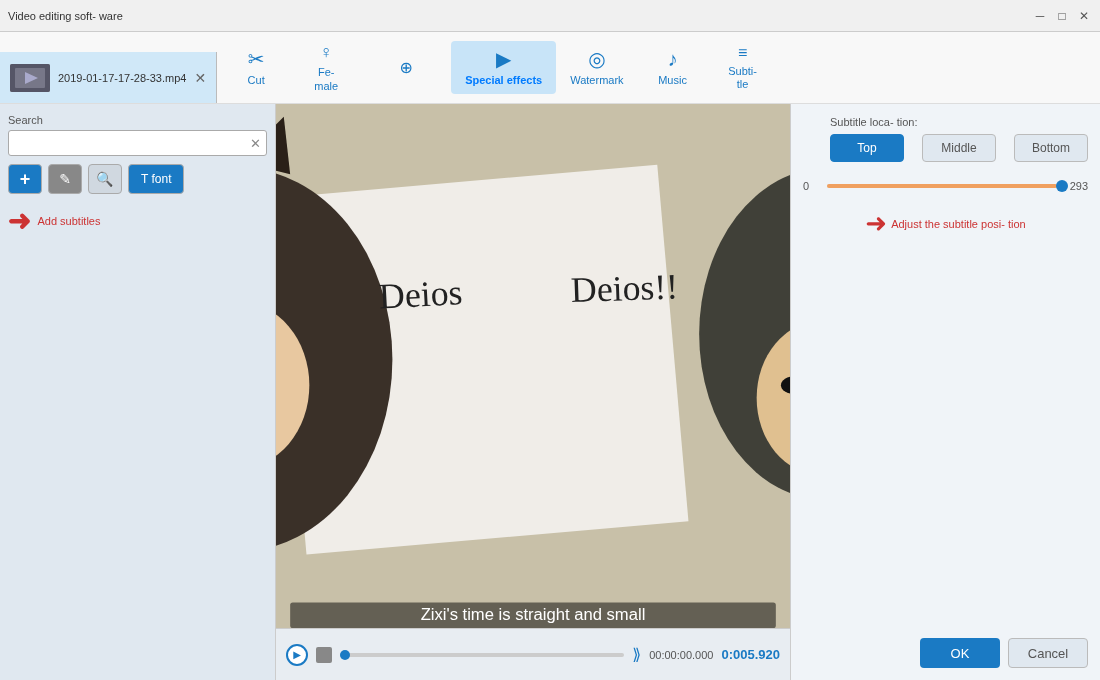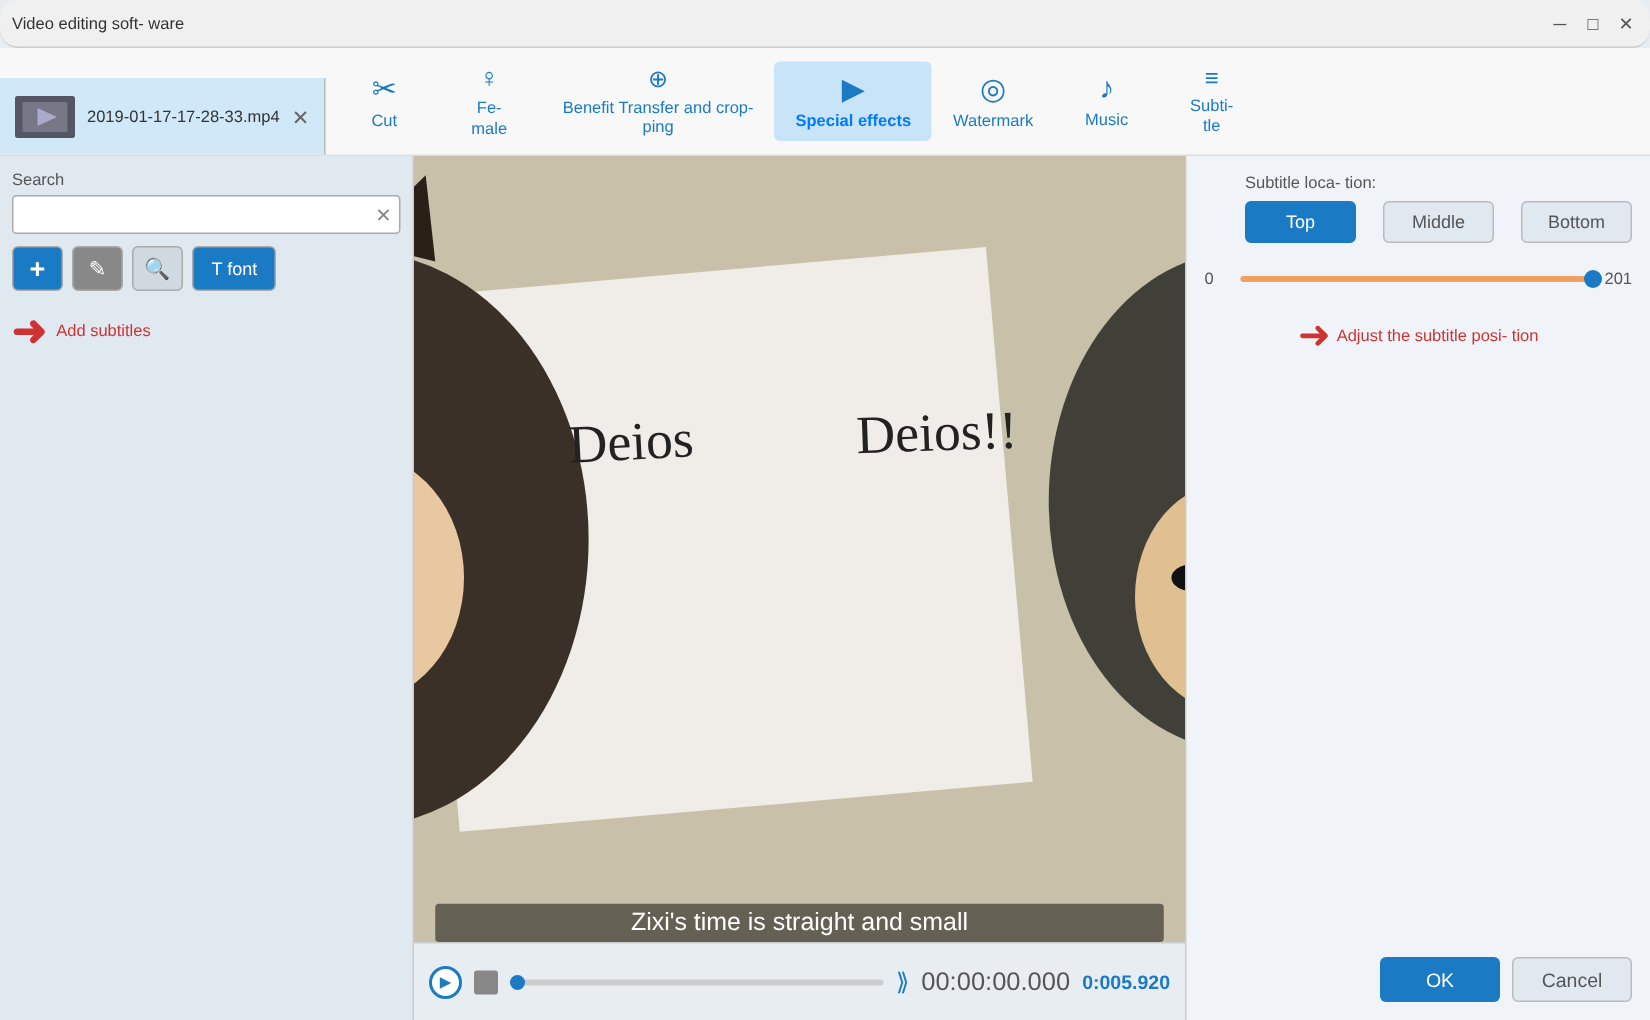"Video editing soft- ware" .title-bar { border-radius: 12px -> none }
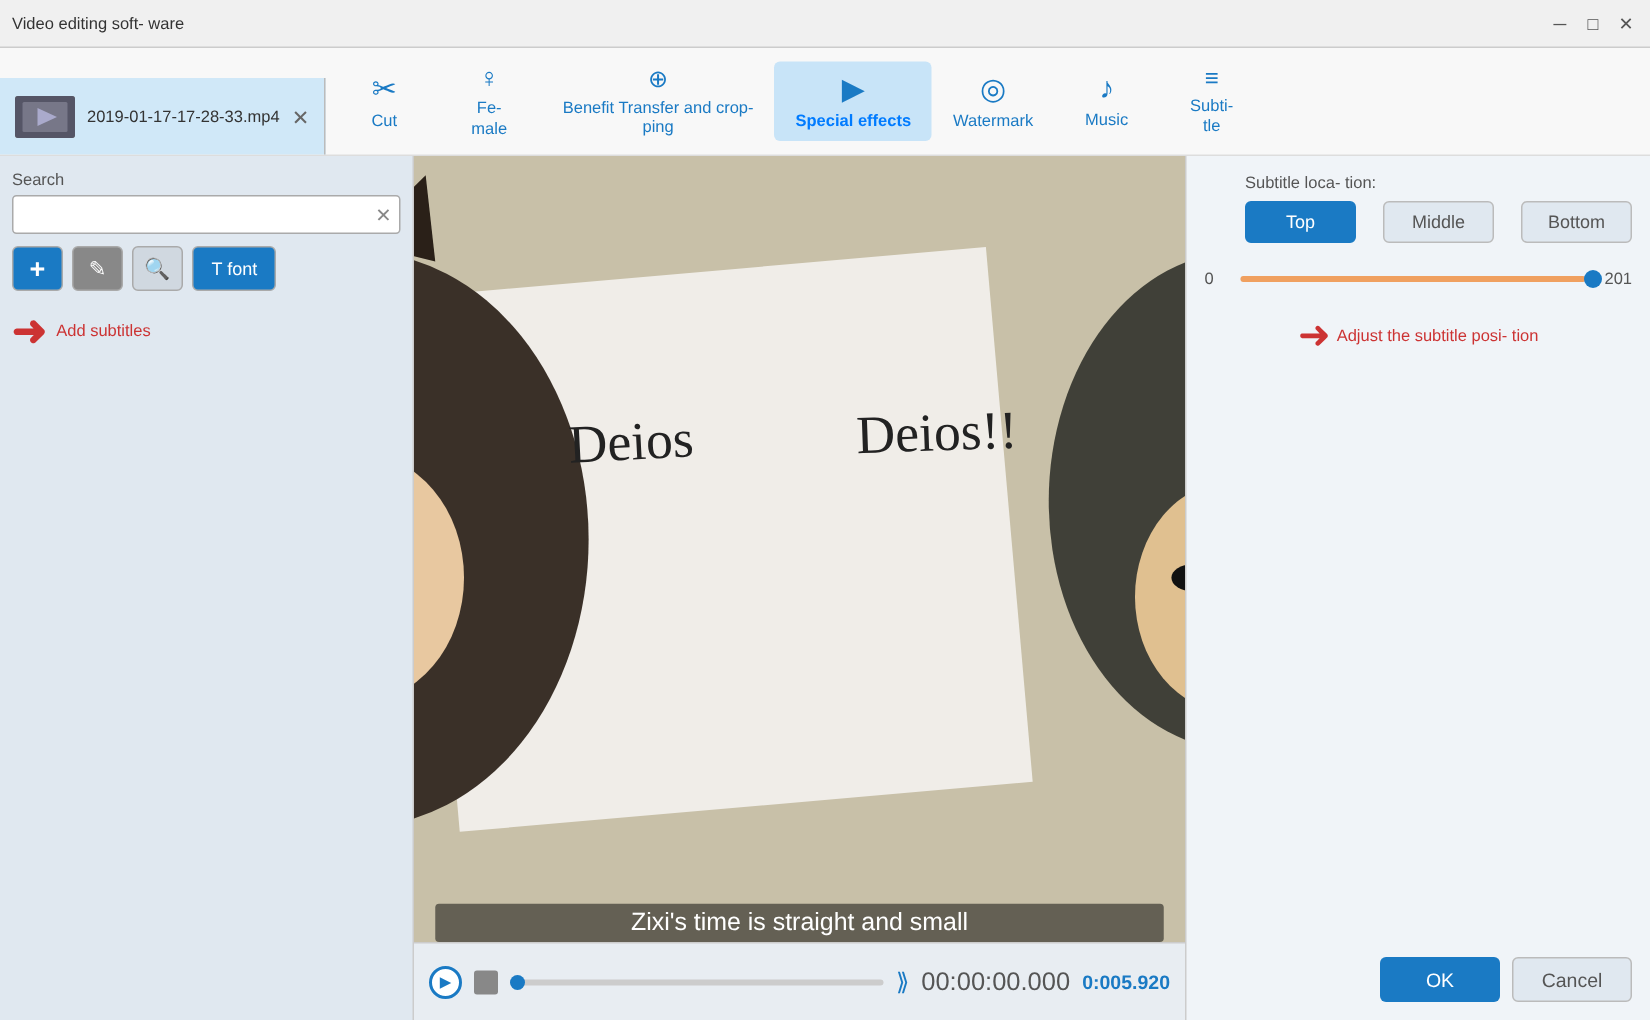"Benefit Transfer and crop-" span.toolbar-tab-label { html: <span>Benefit Transfer and crop-<br>ping</span> -> none }
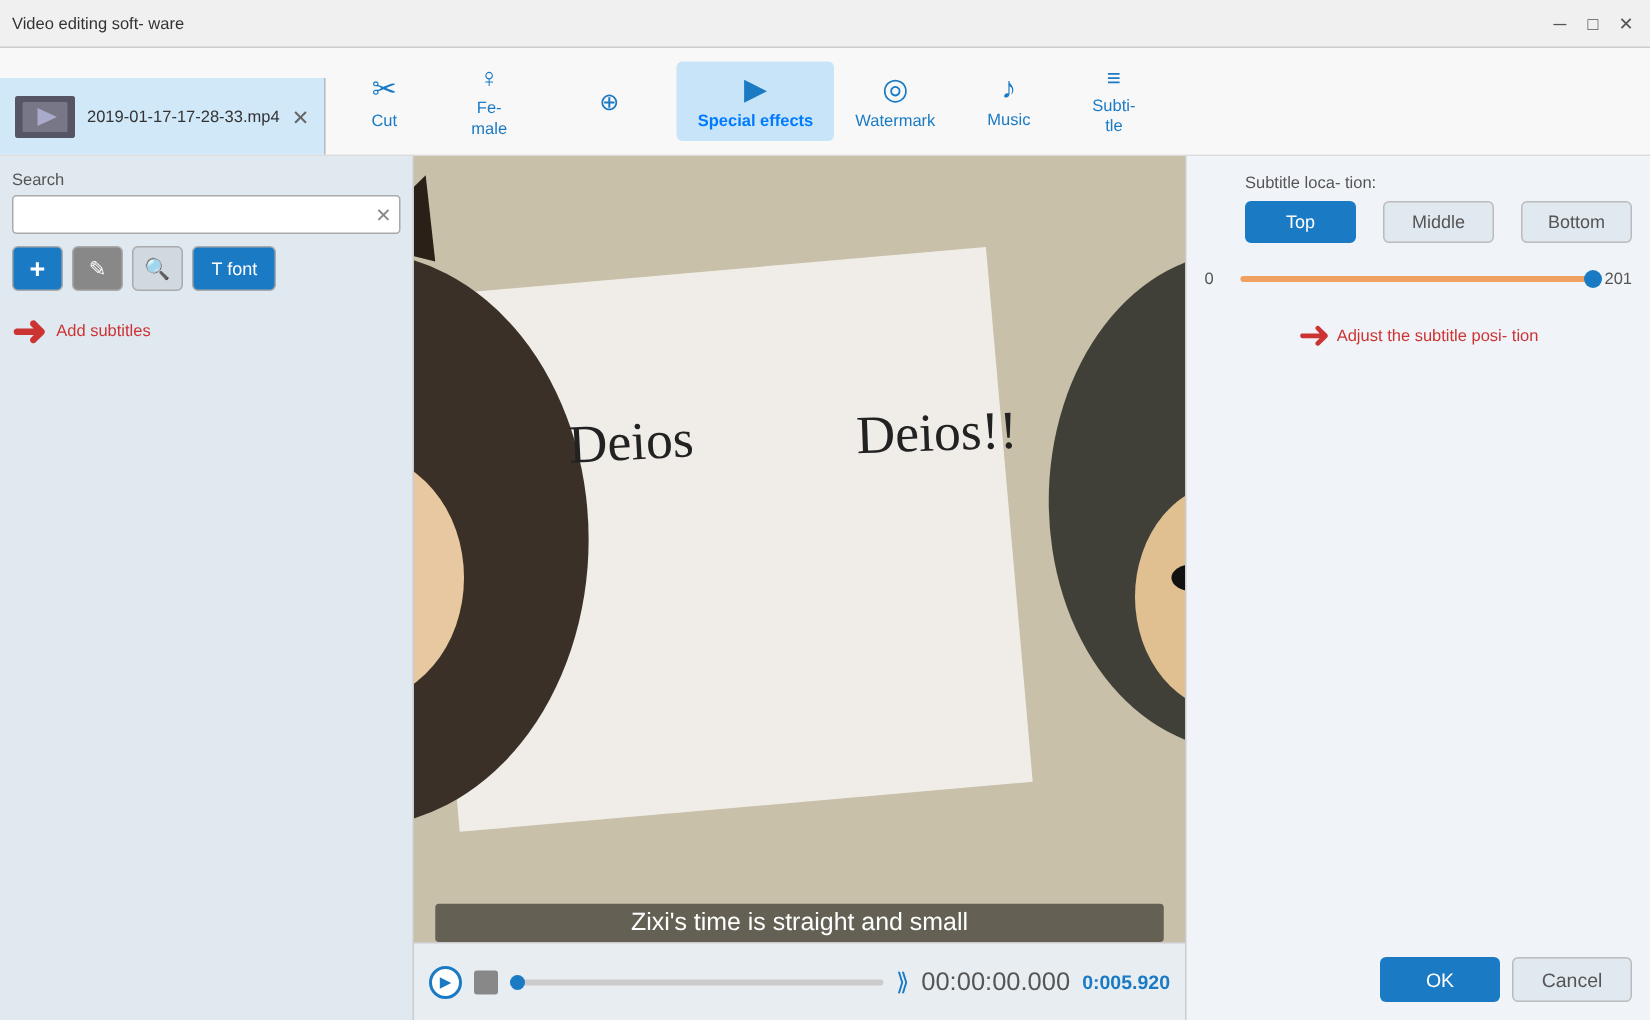"201" span.position-max { text: 201 -> 293 }
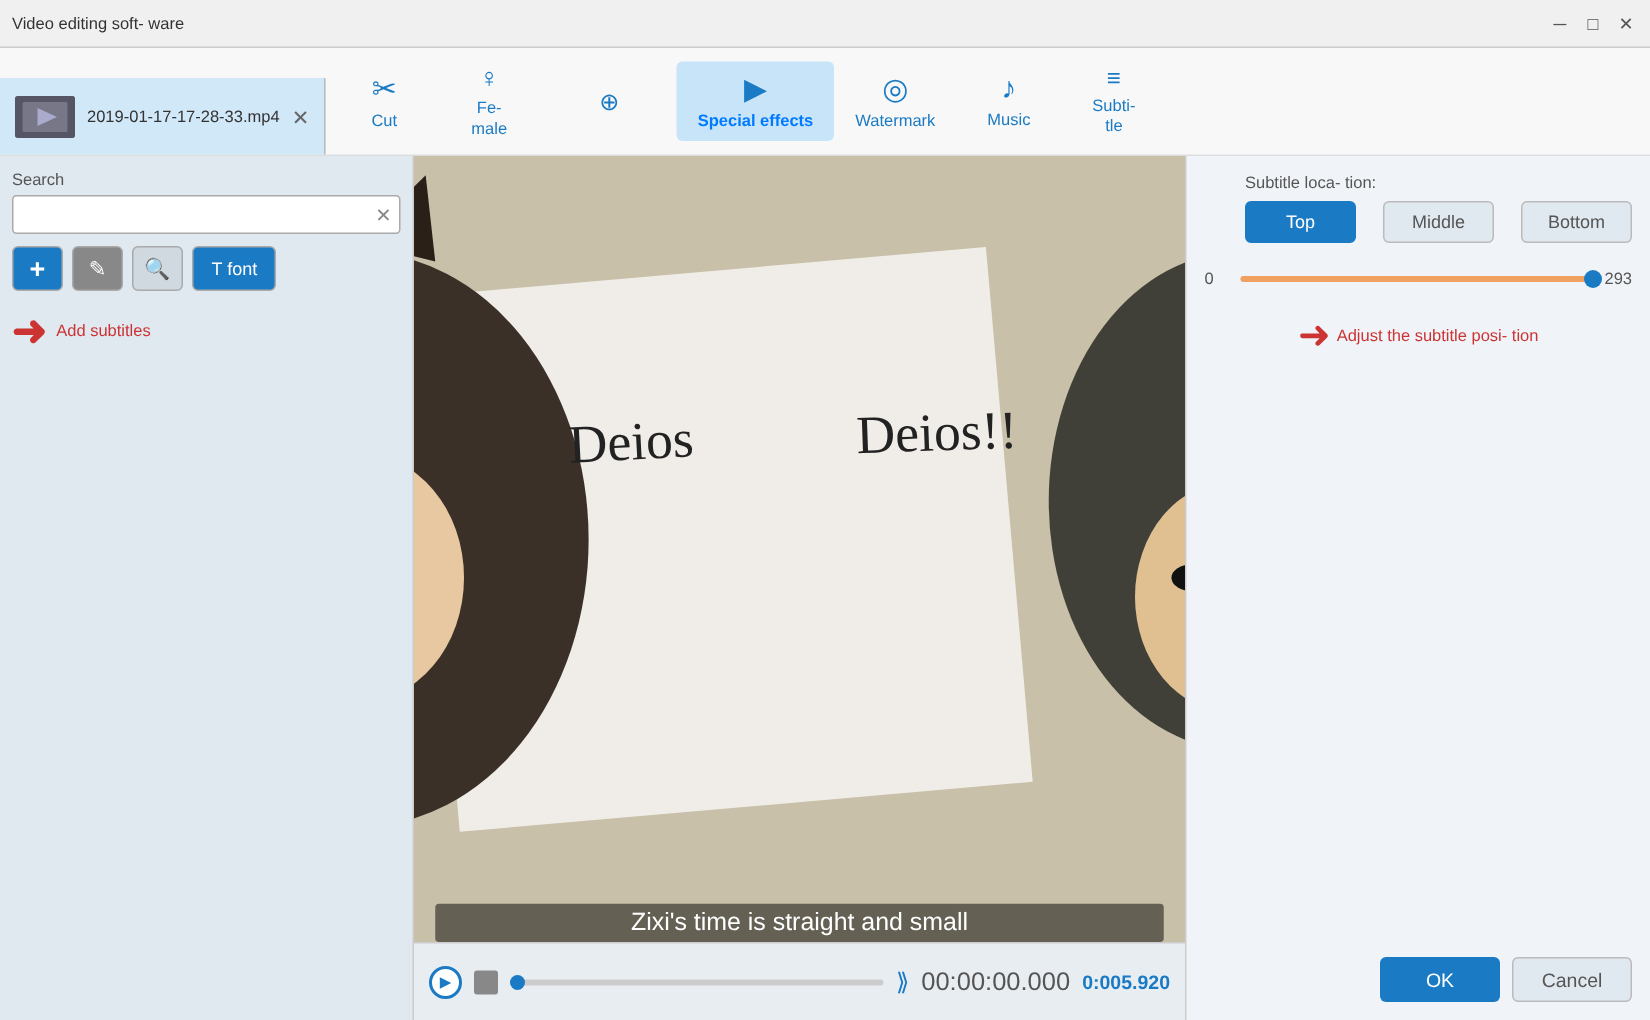"00:00:00.000" .timeline-time { font-size: 17px -> 11px }
